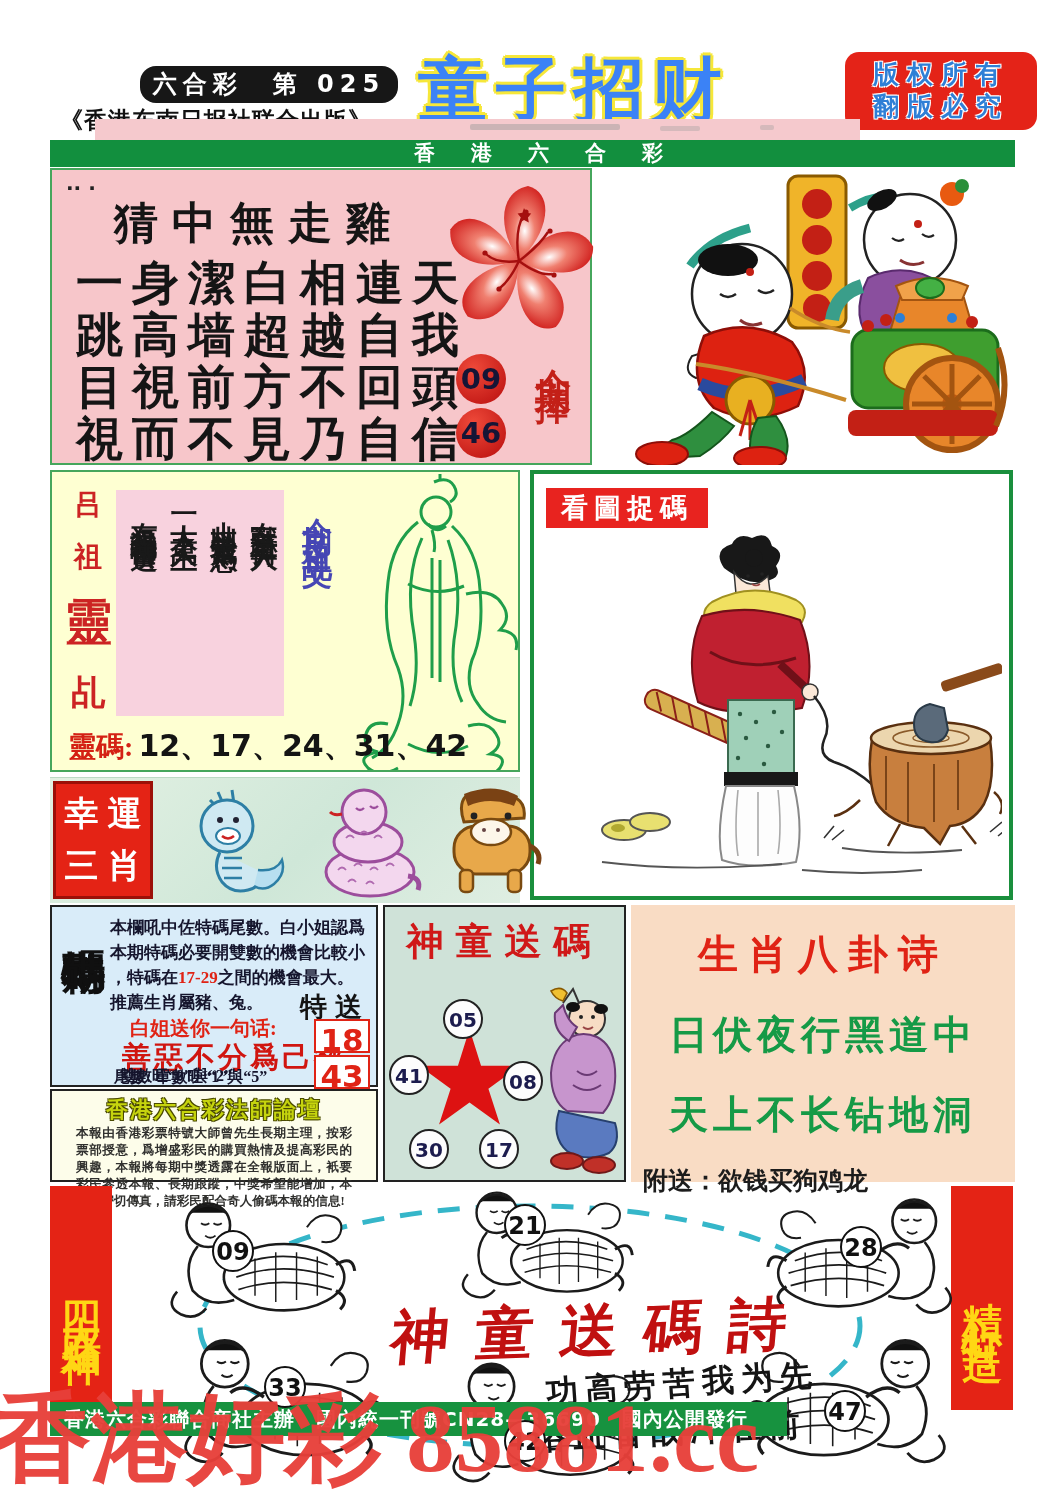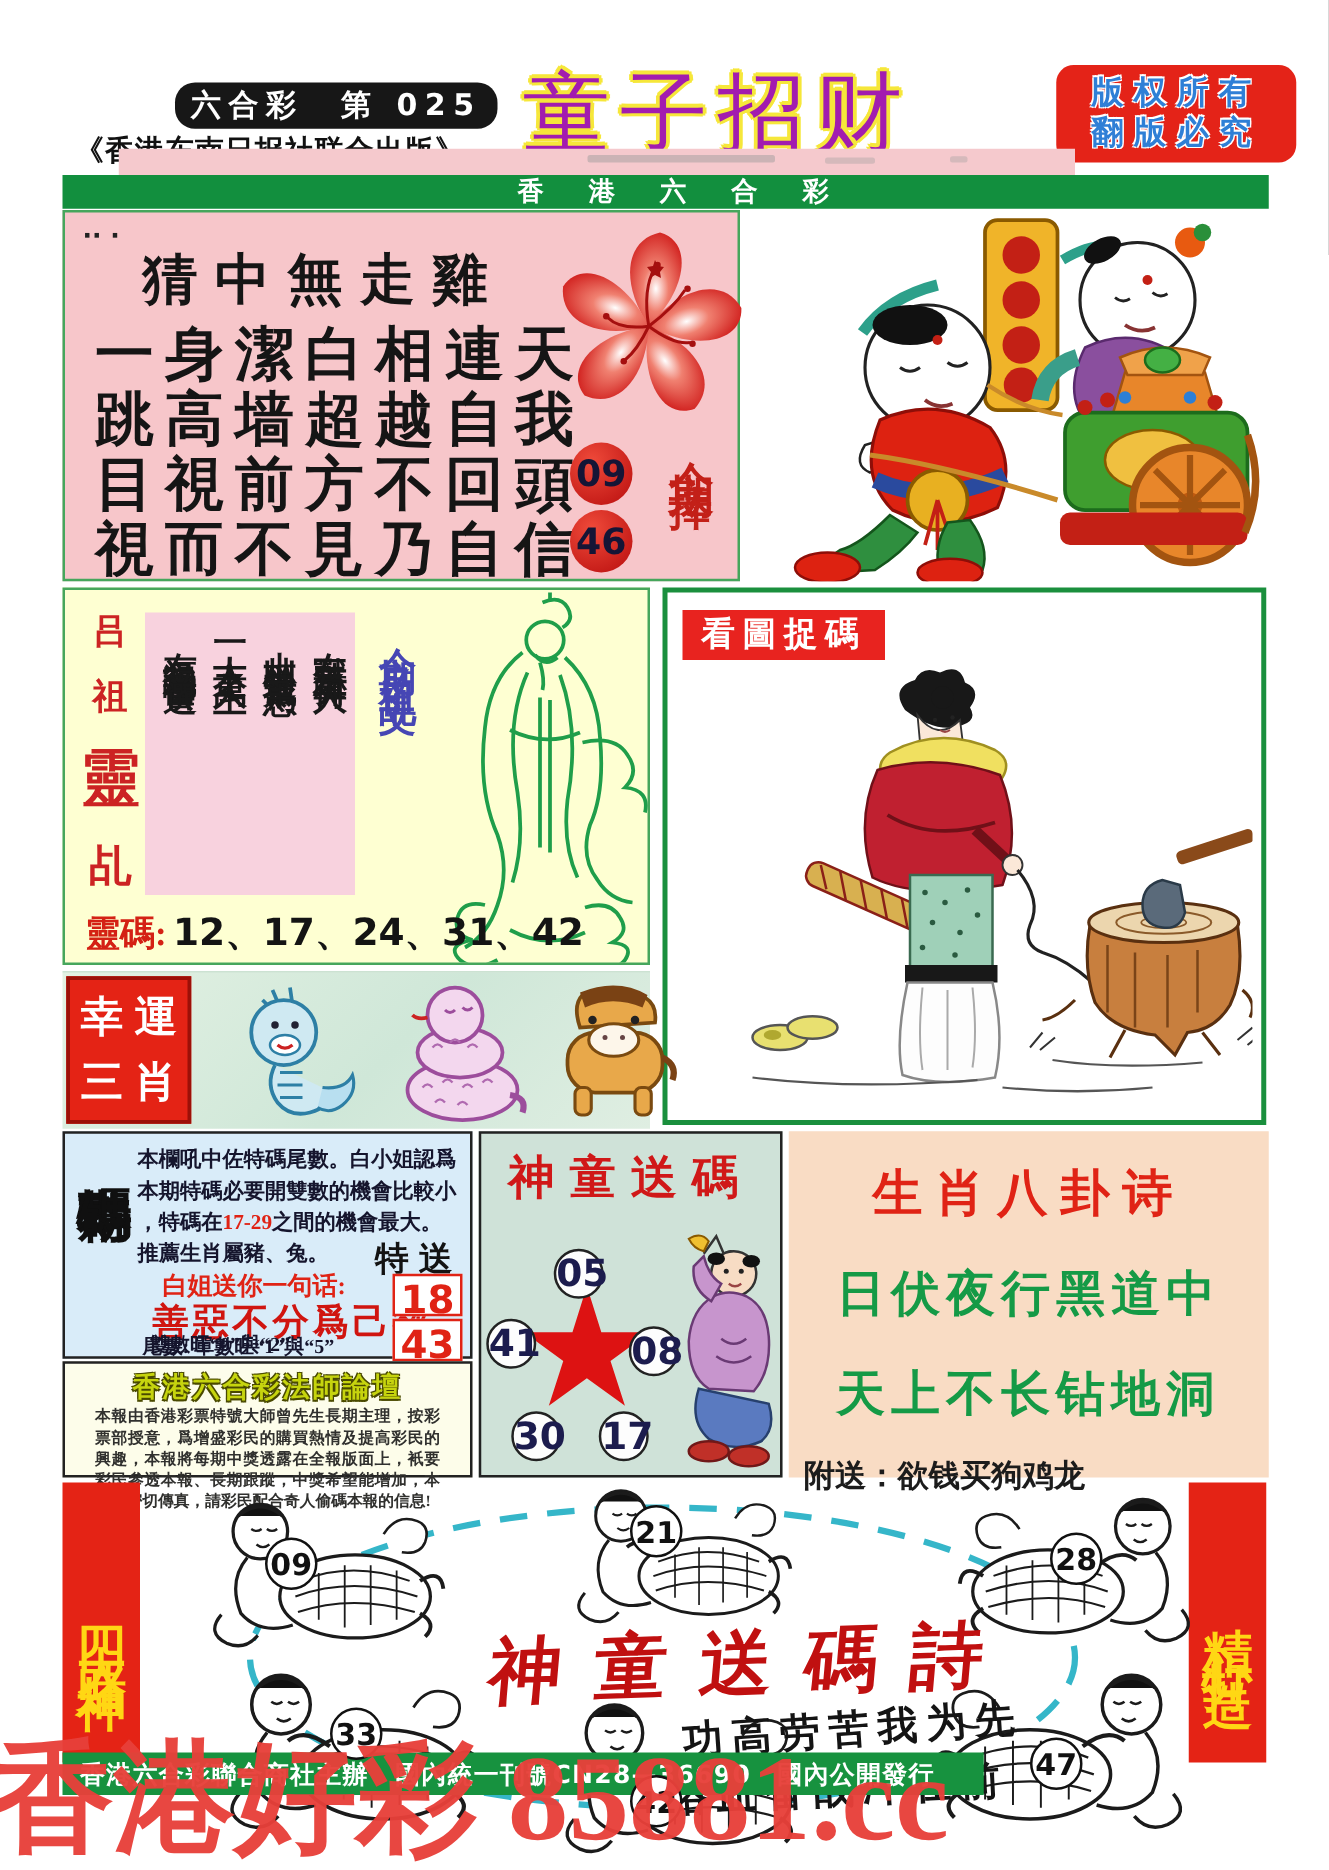"童子招财" .main-title { color: #a21caf -> #3b82f6; font-weight: normal -> bold }
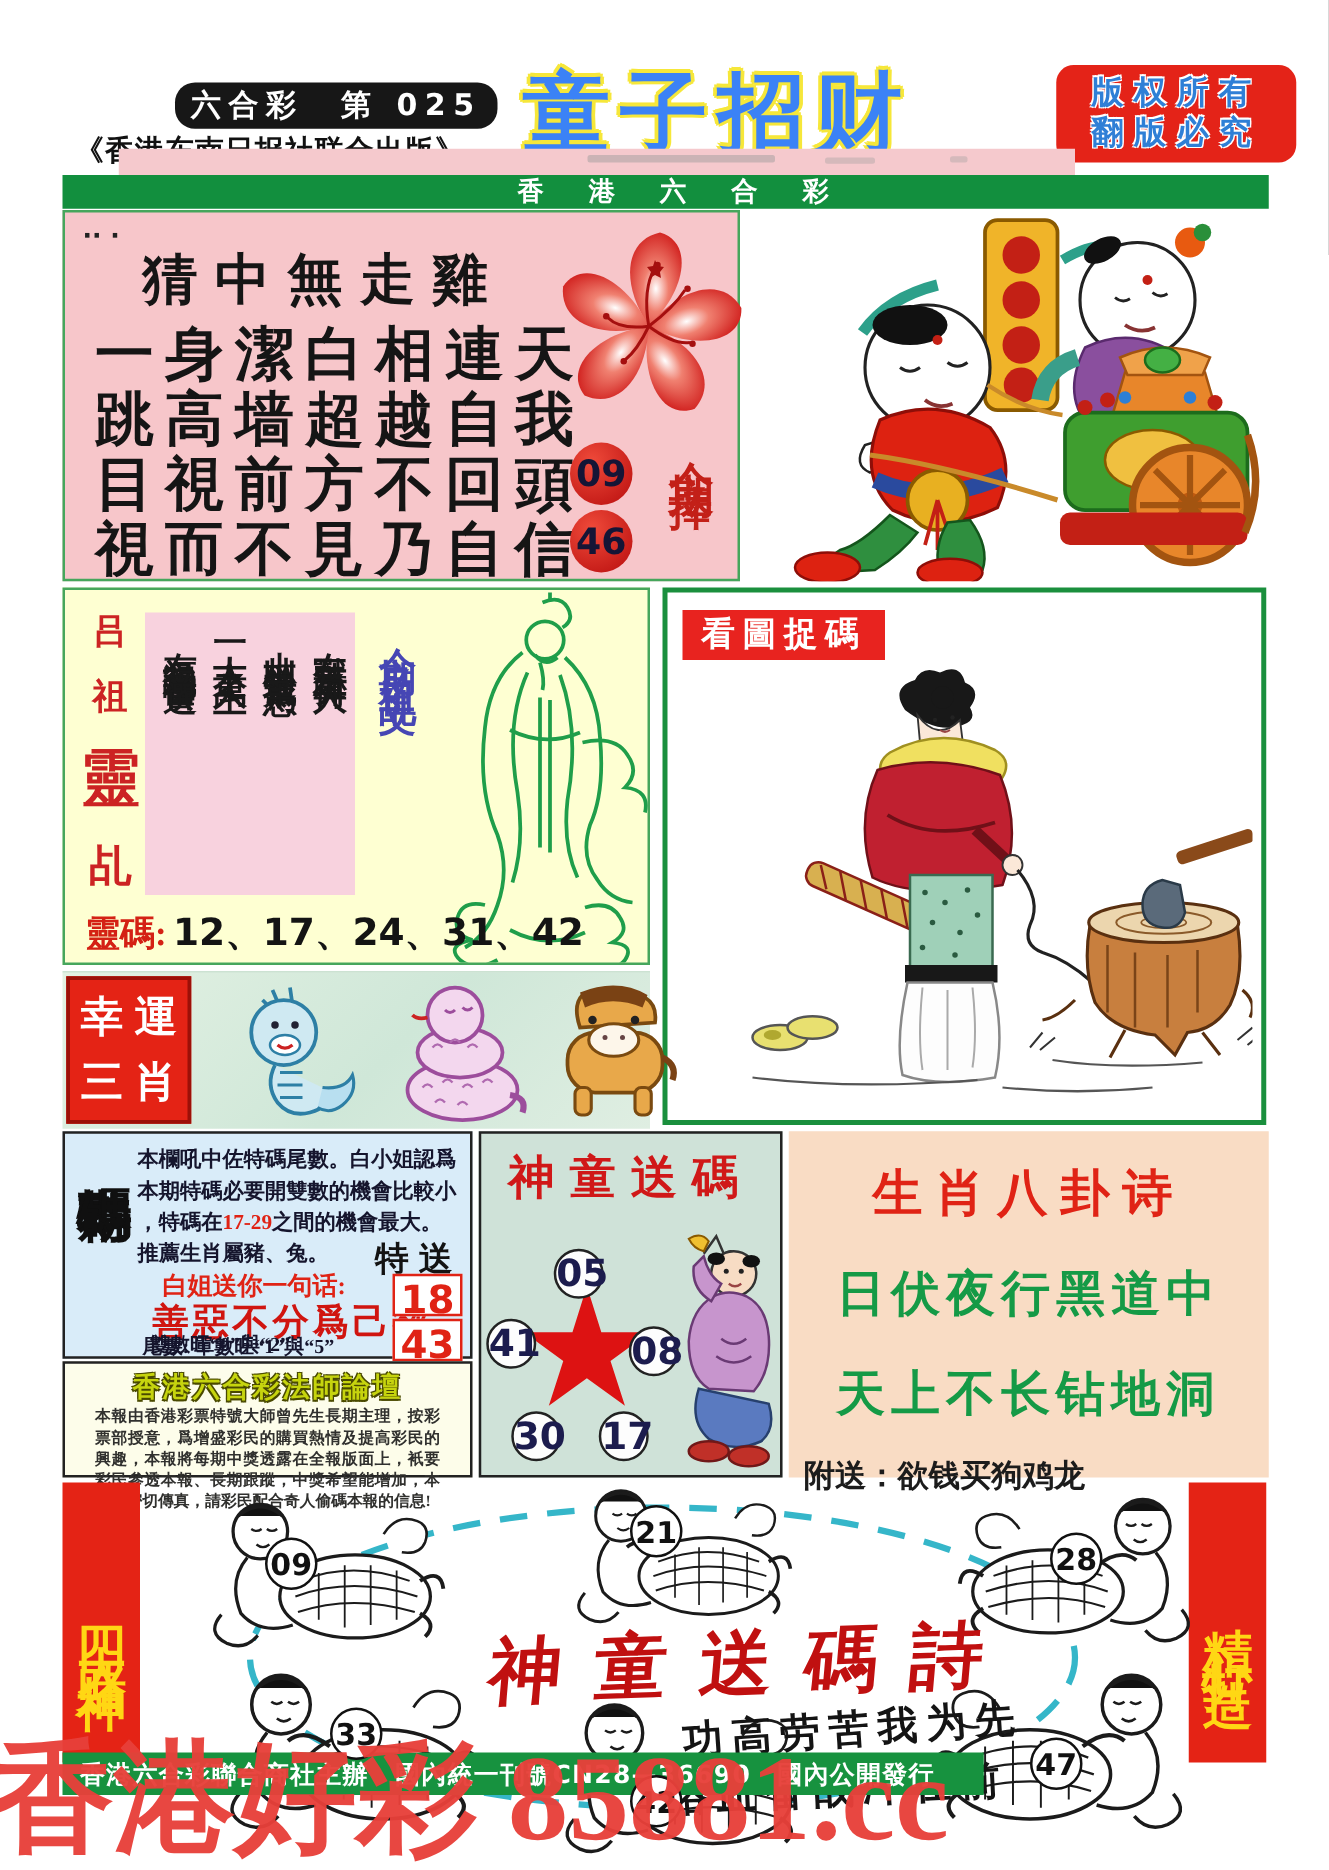"05" .scircle { font-size: 30px -> 20px }
